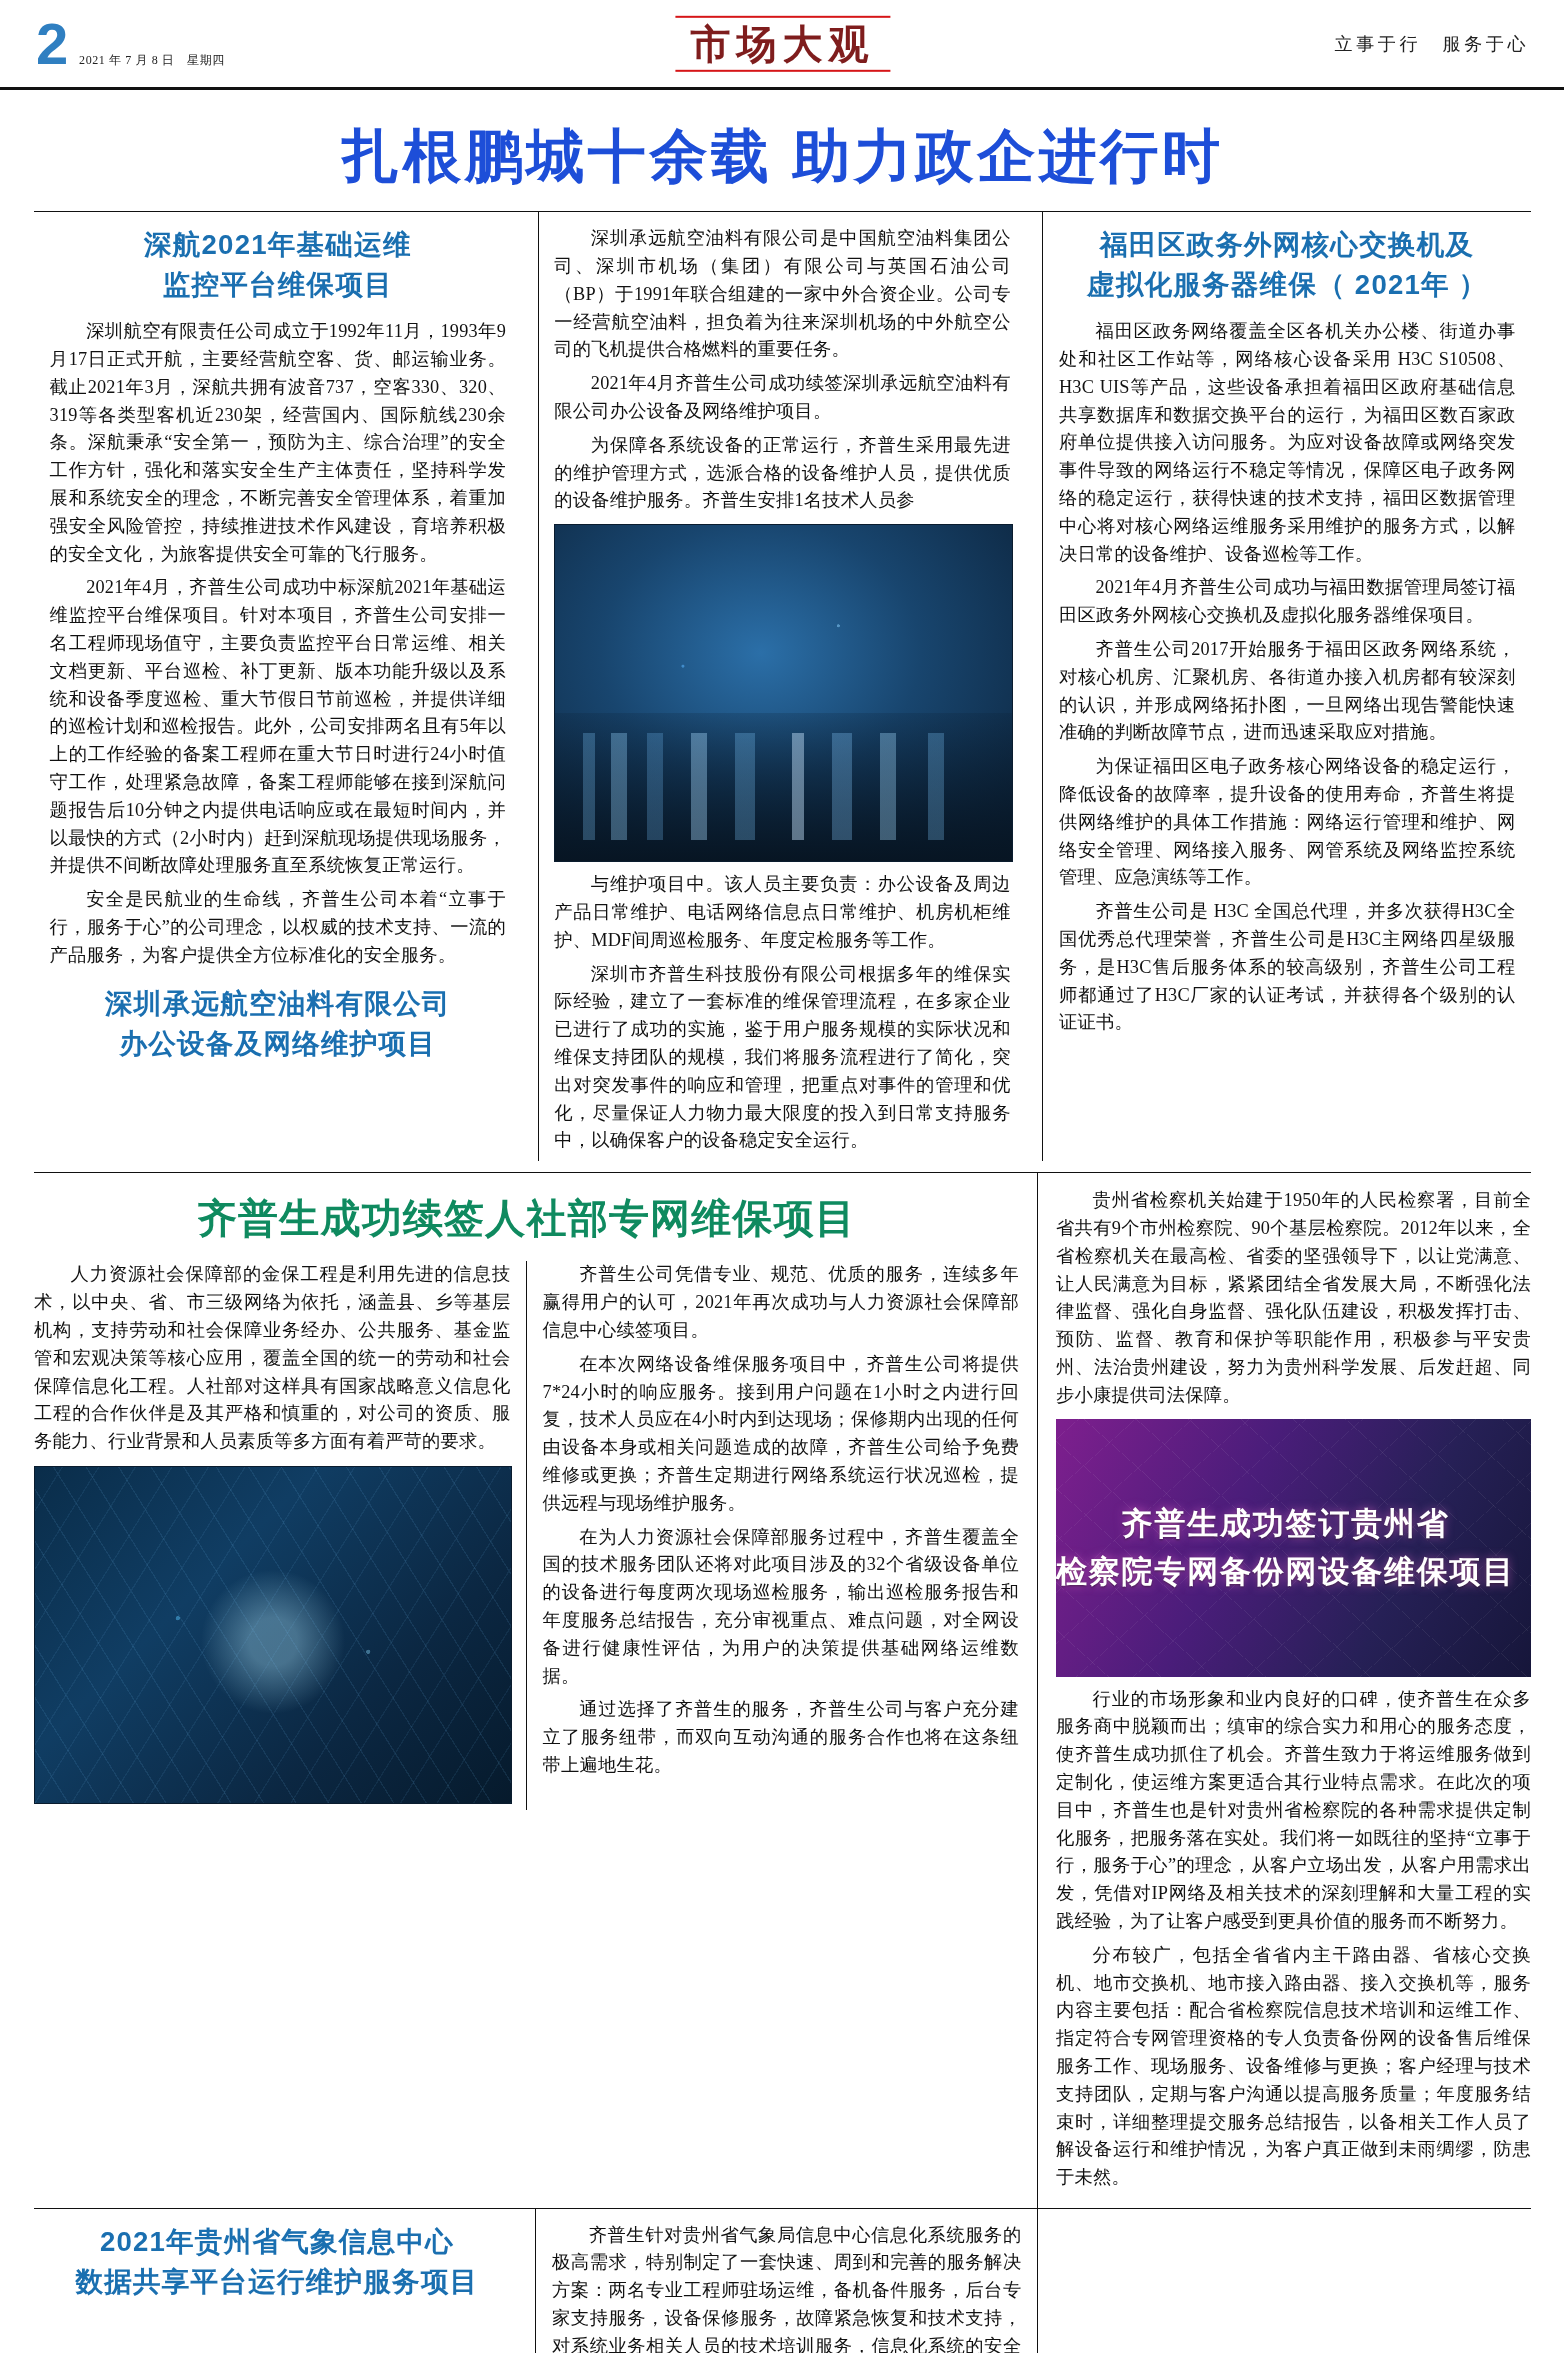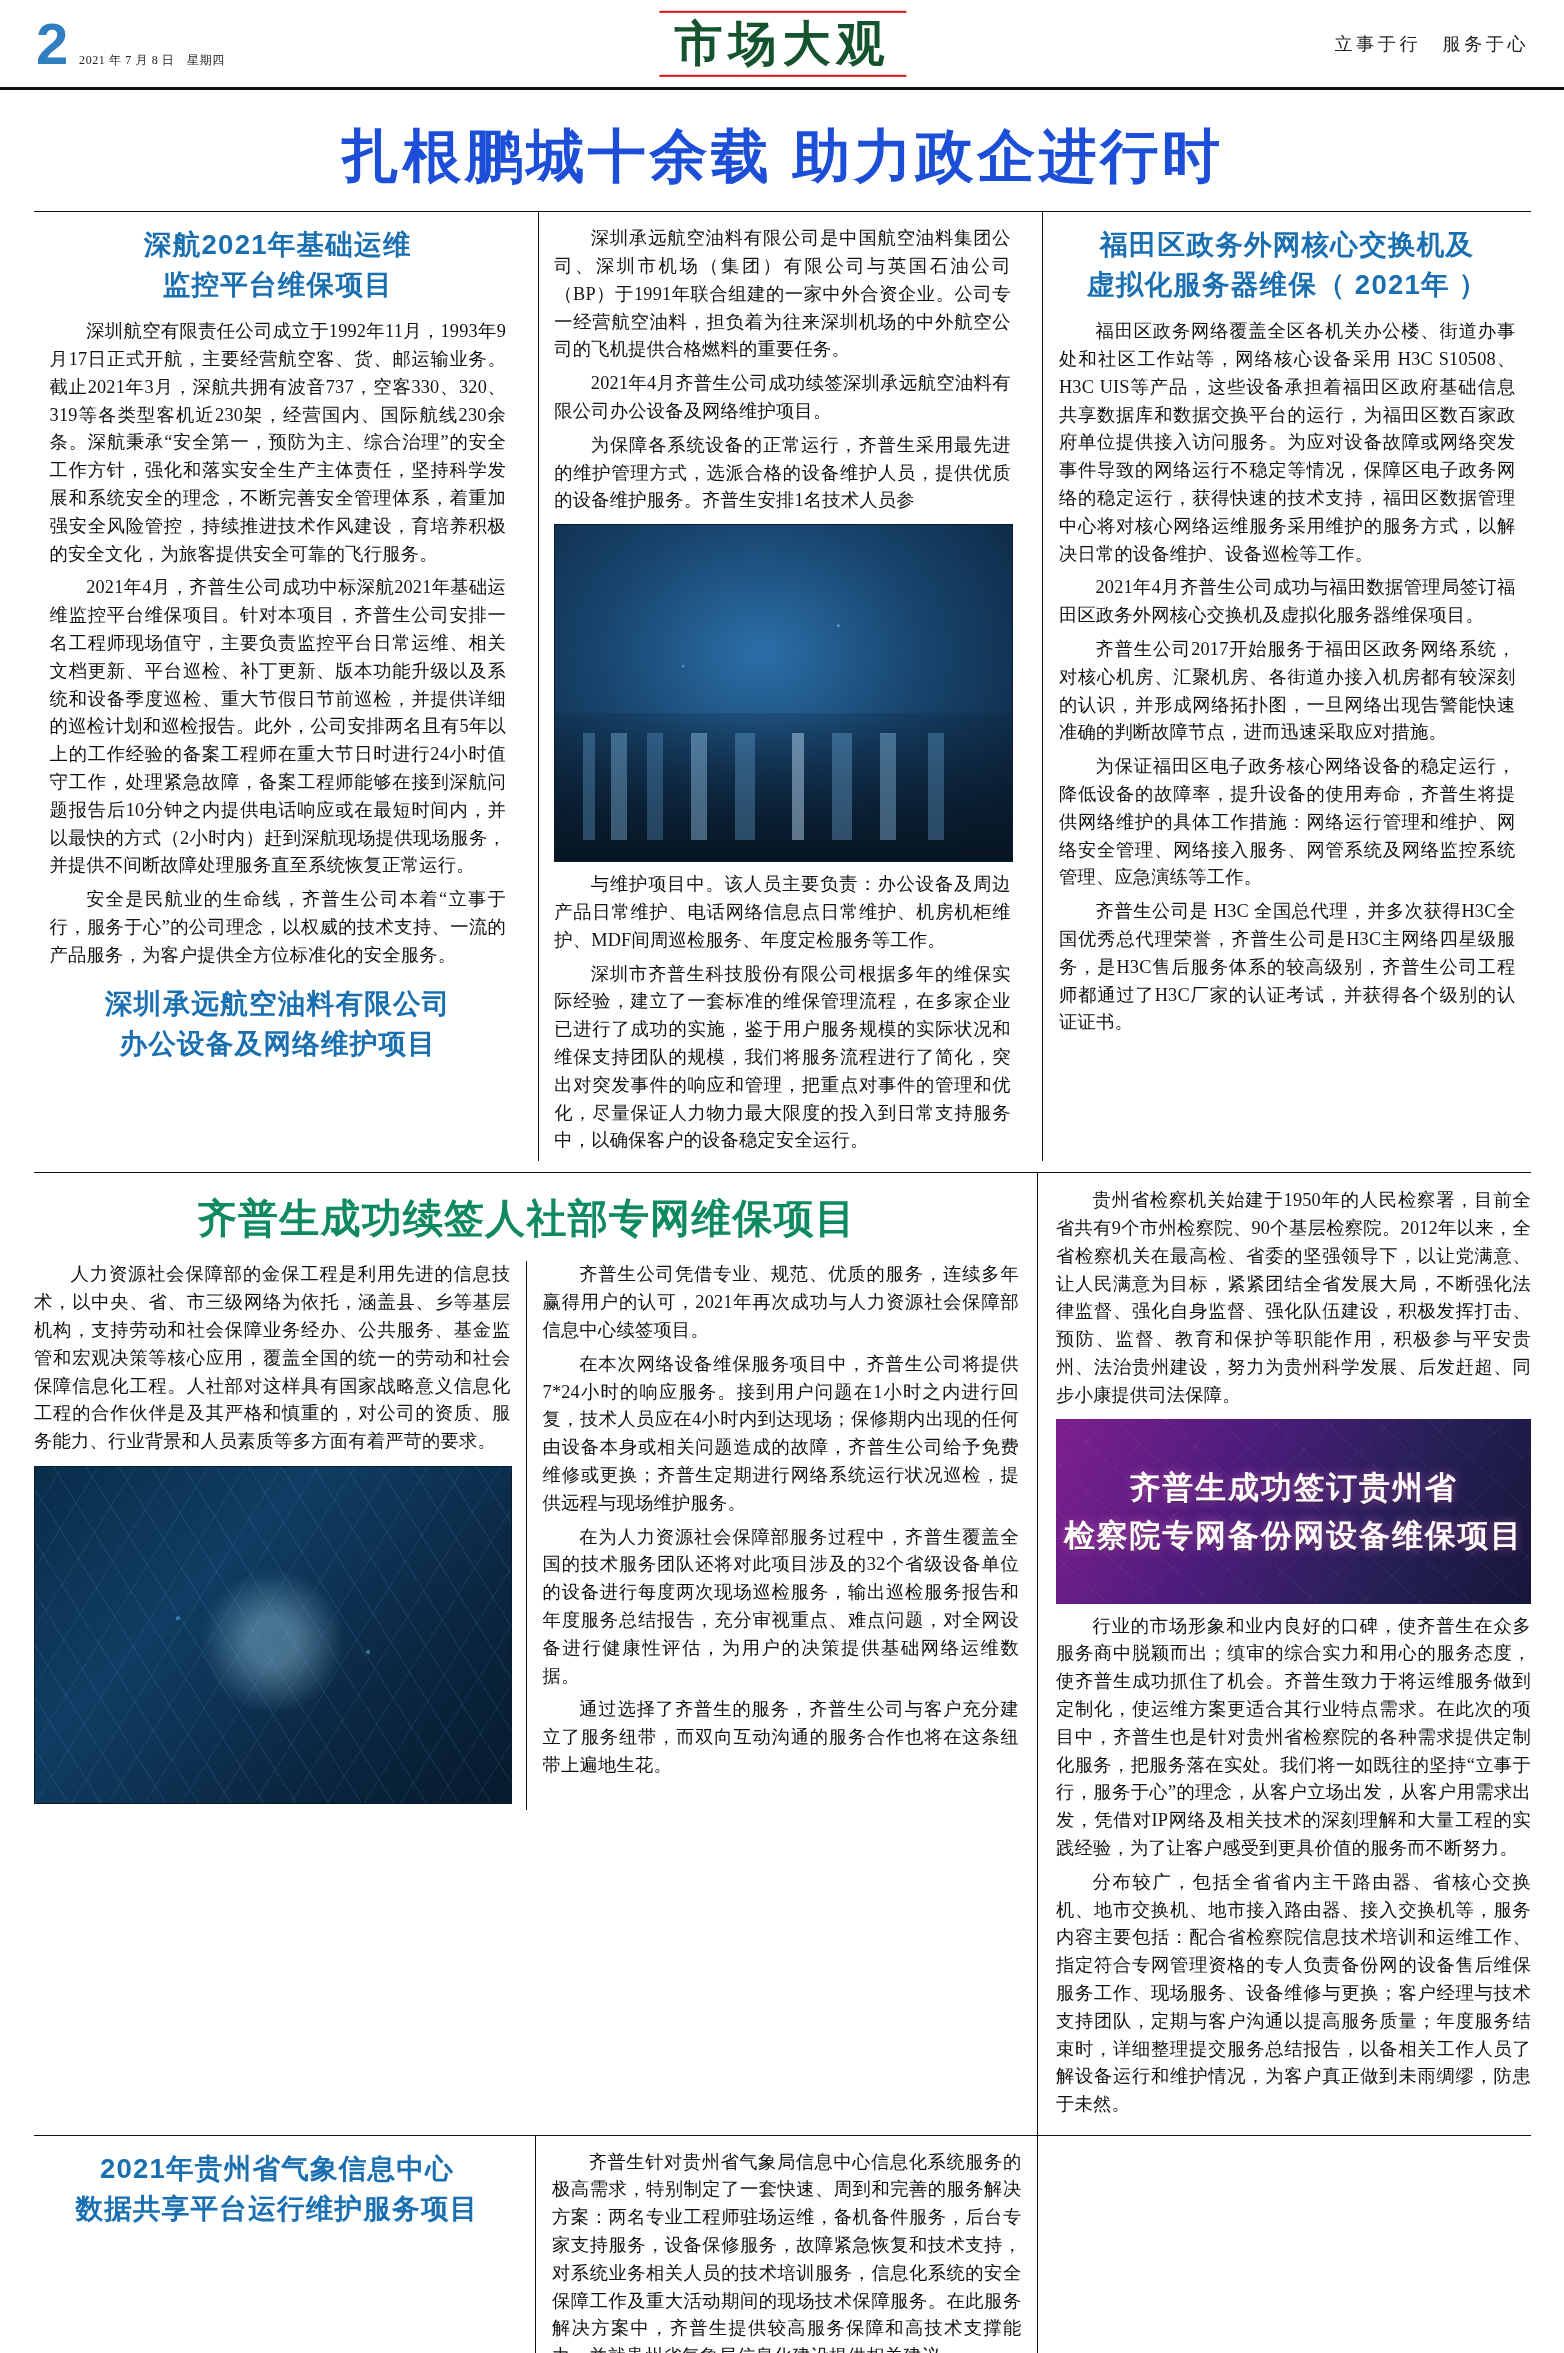"市场大观" .mast-title { color: #14532d -> #7f1d1d; font-size: 48px -> 40px }
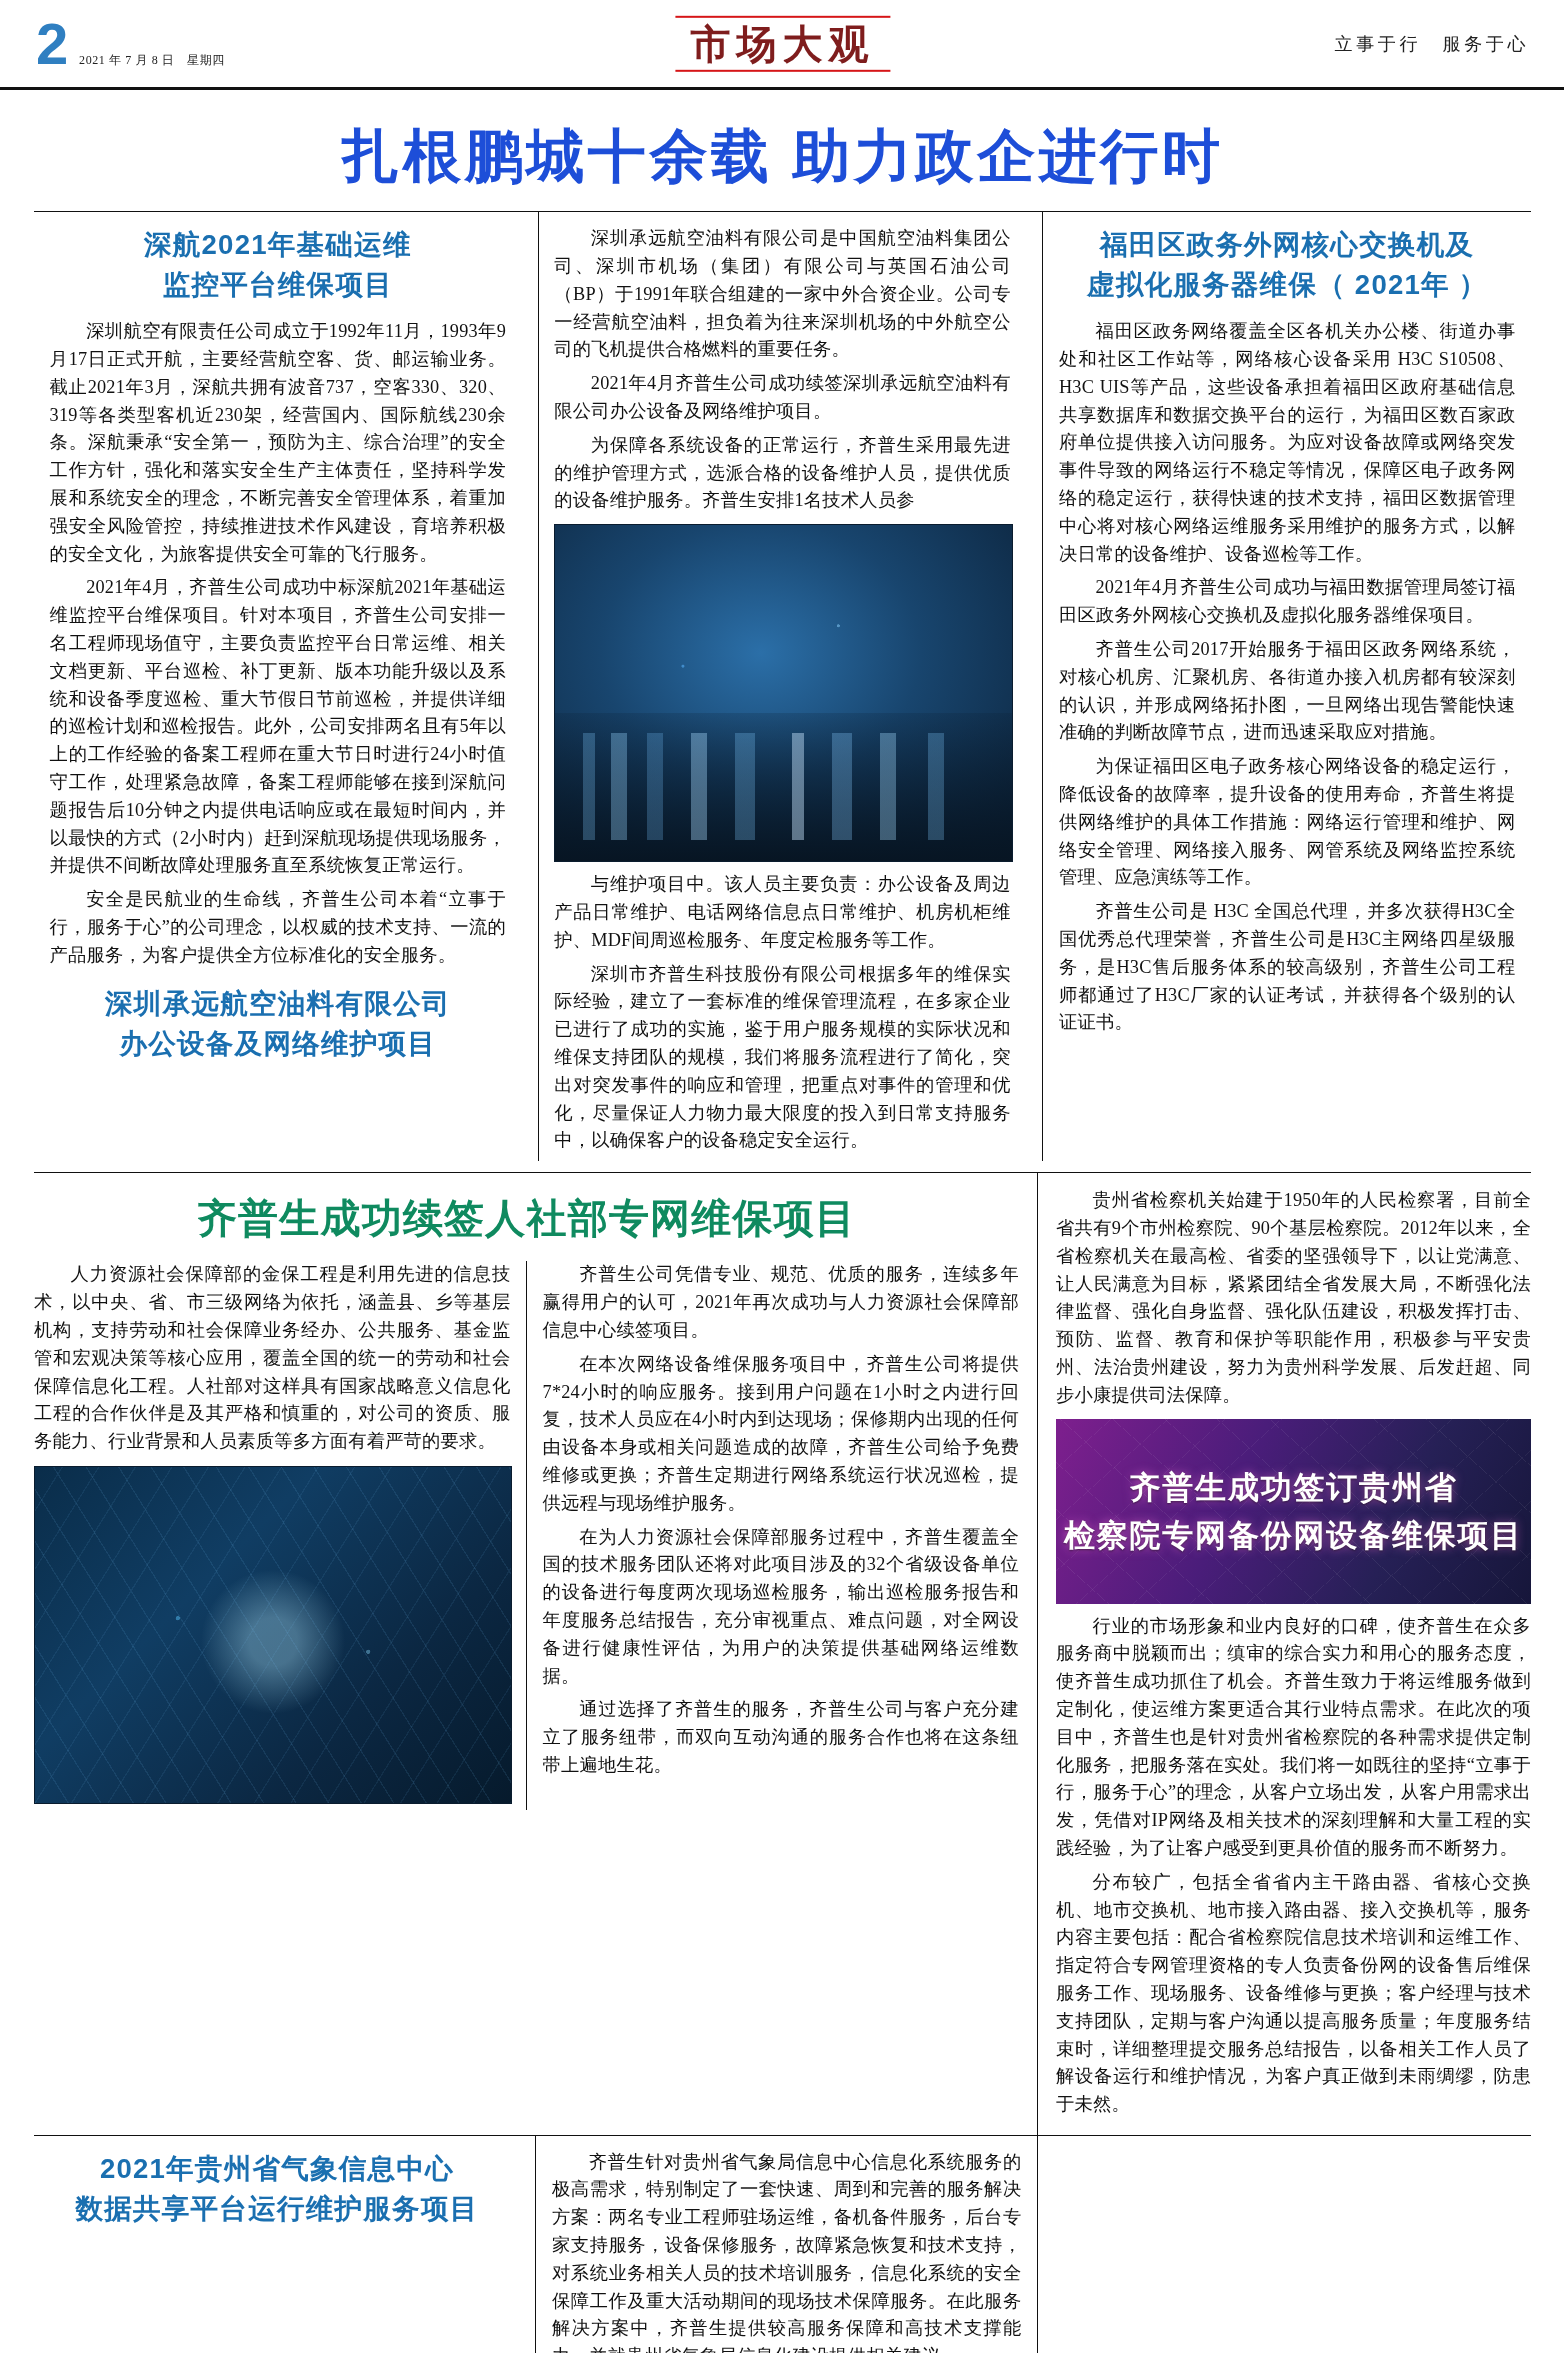"齐普生成功签订贵州省" .poster { height: 185px -> 258px; justify-content: center -> none }
